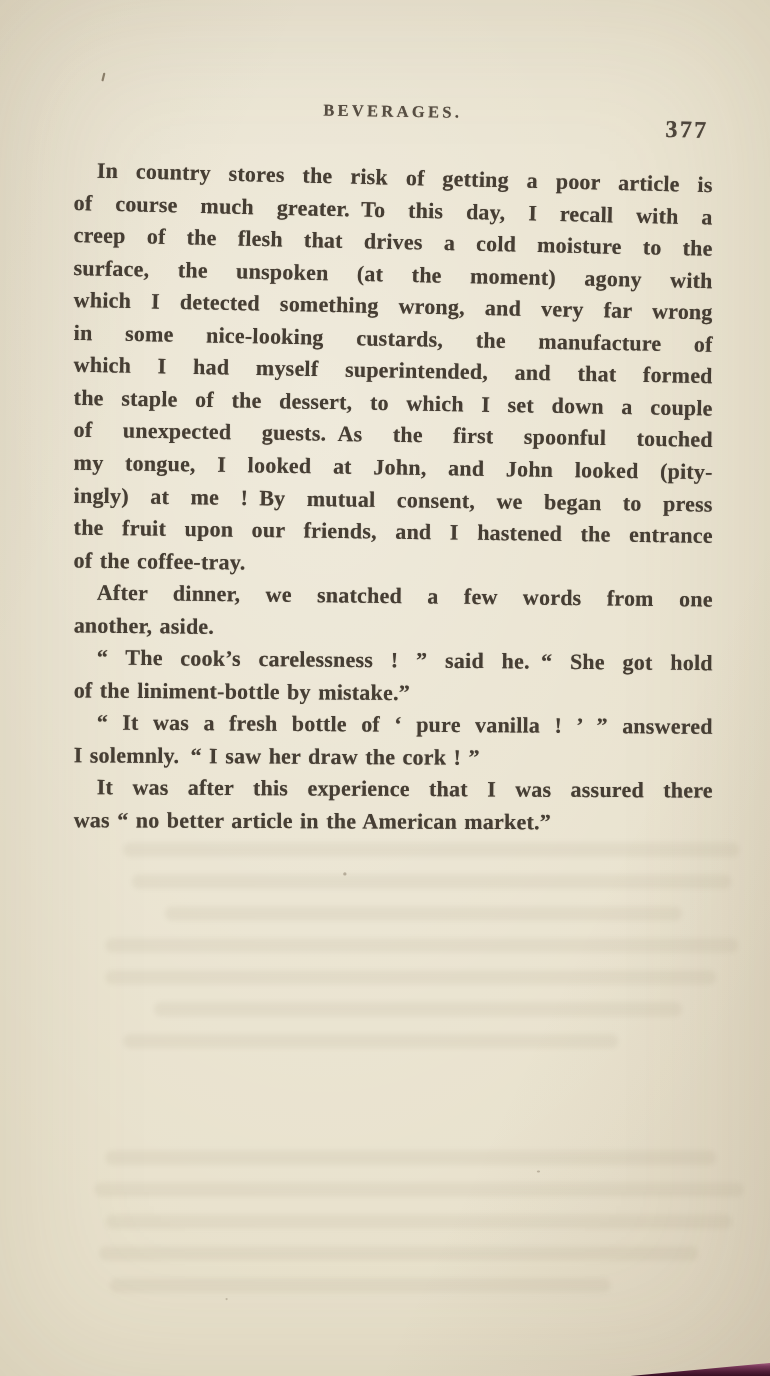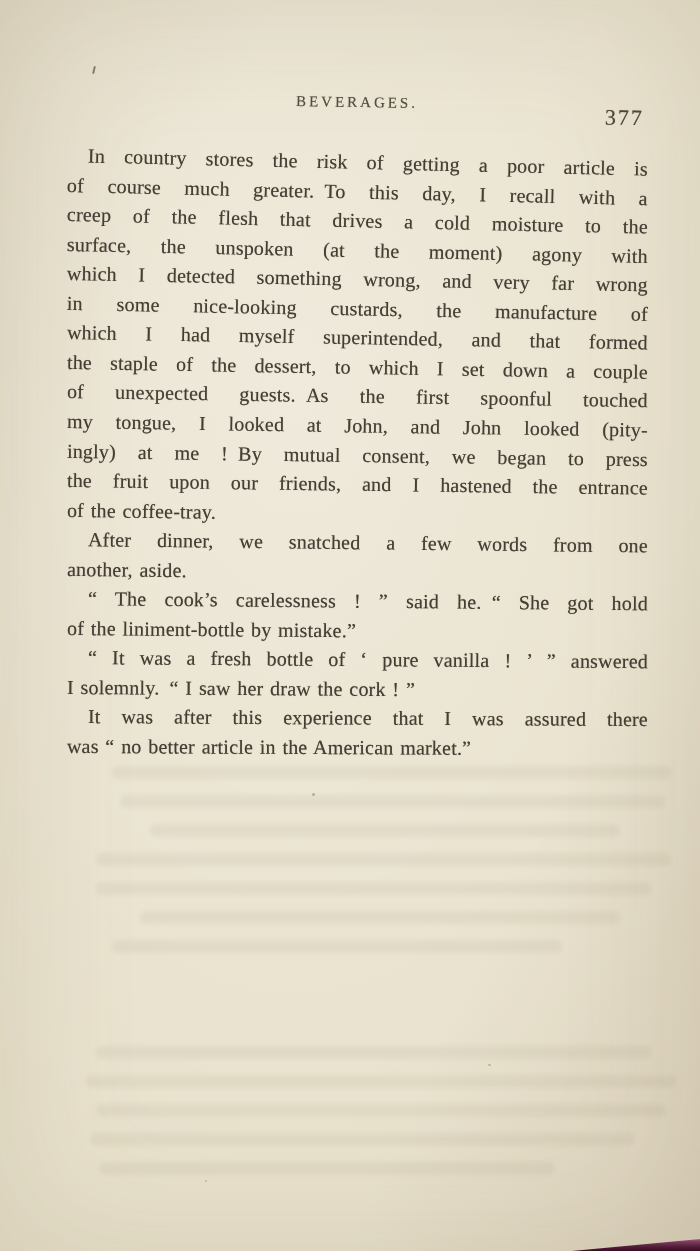"BEVERAGES." .scan { font-weight: none -> bold }
